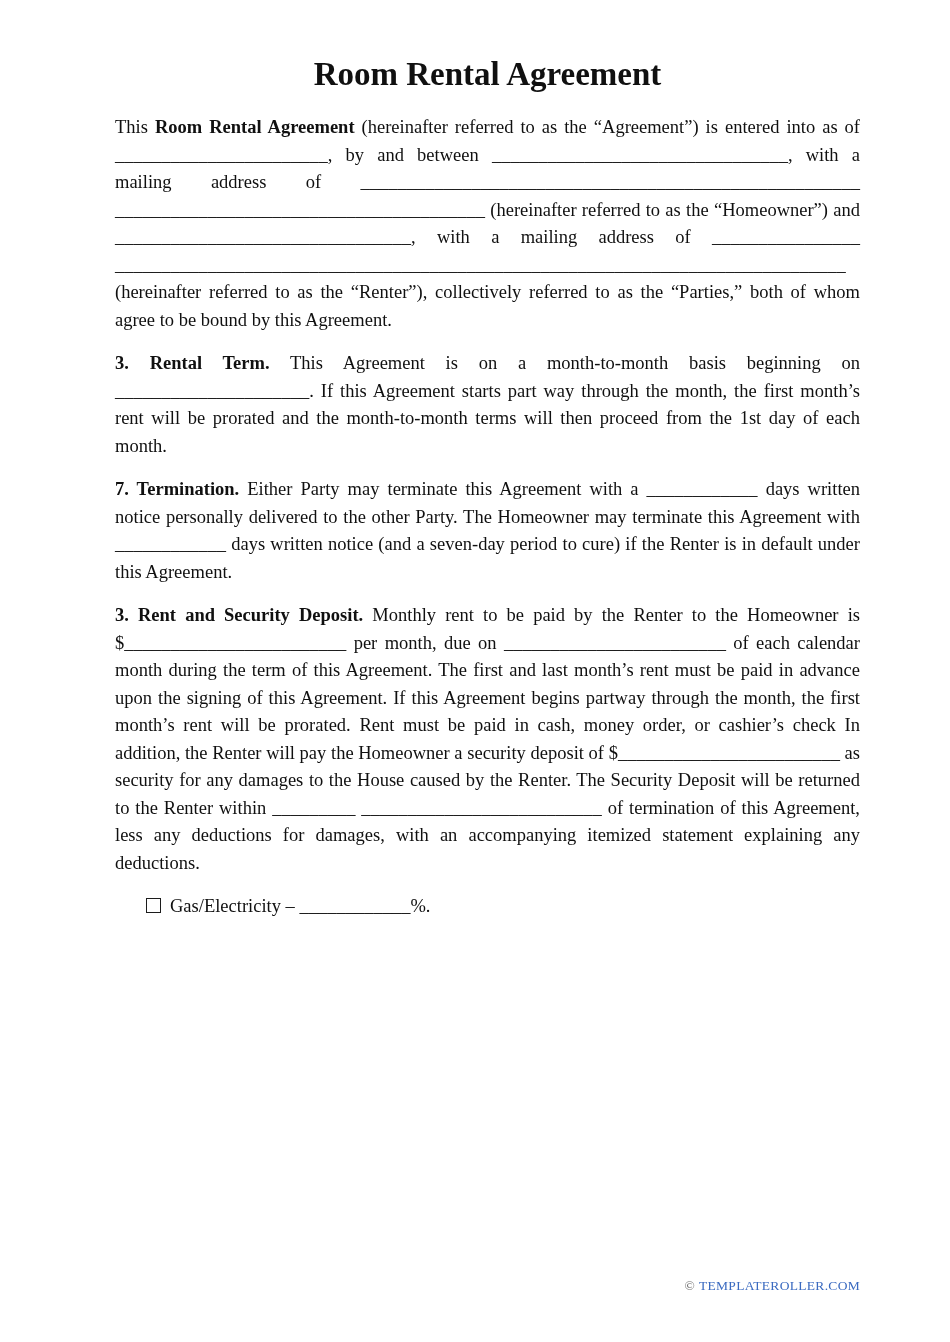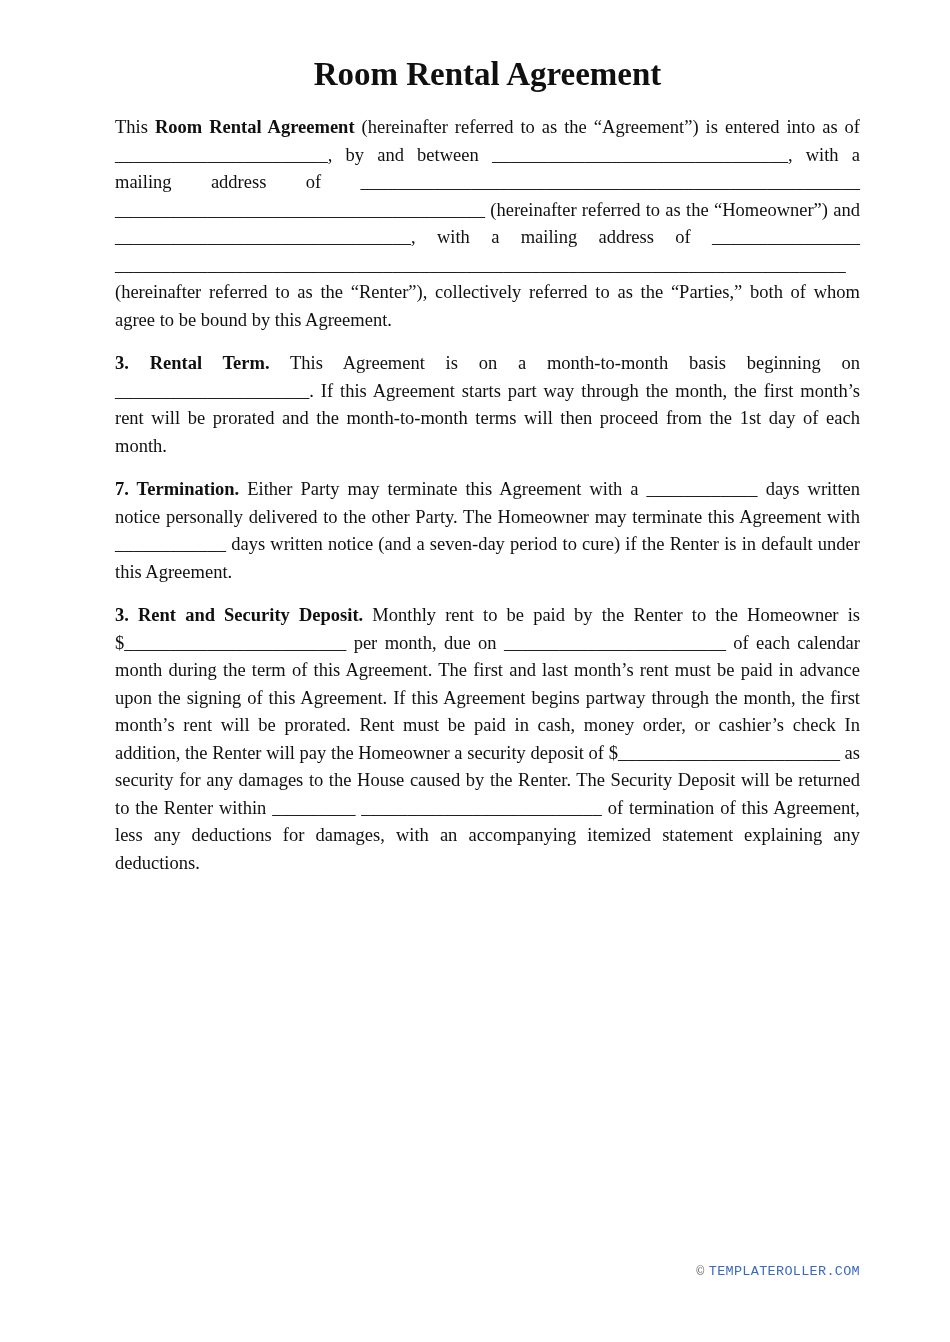"Gas/Electricity – ____________%." div.checkbox-row { html: none -> <div> <span></span><span>Gas/Electricity – ____________%.</span> </div> }
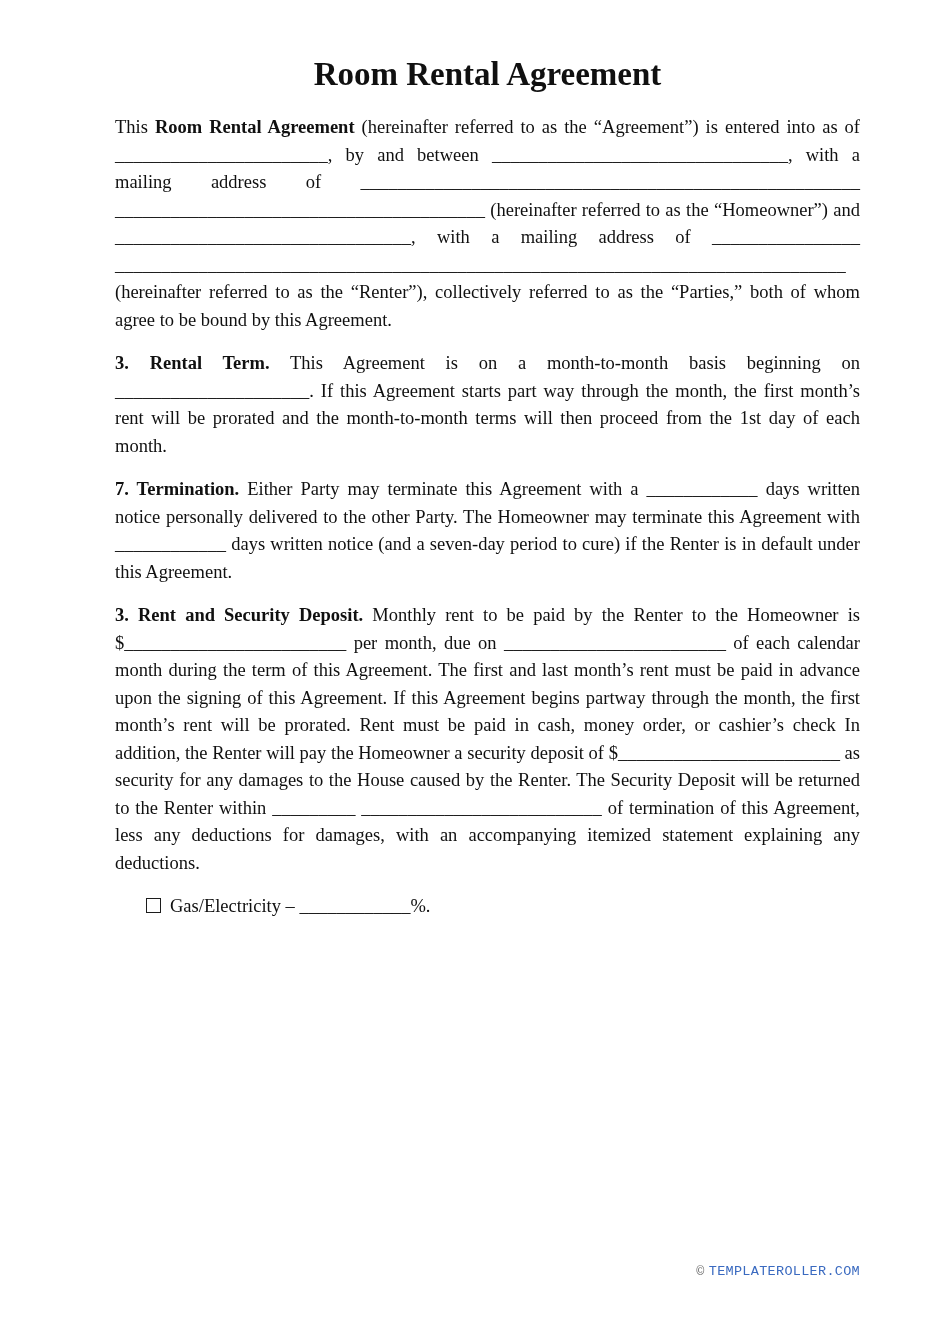"© TEMPLATEROLLER.COM" .footer { bottom: 63px -> 48px; font-family: Liberation Mono, monospace -> Liberation Serif, serif }
